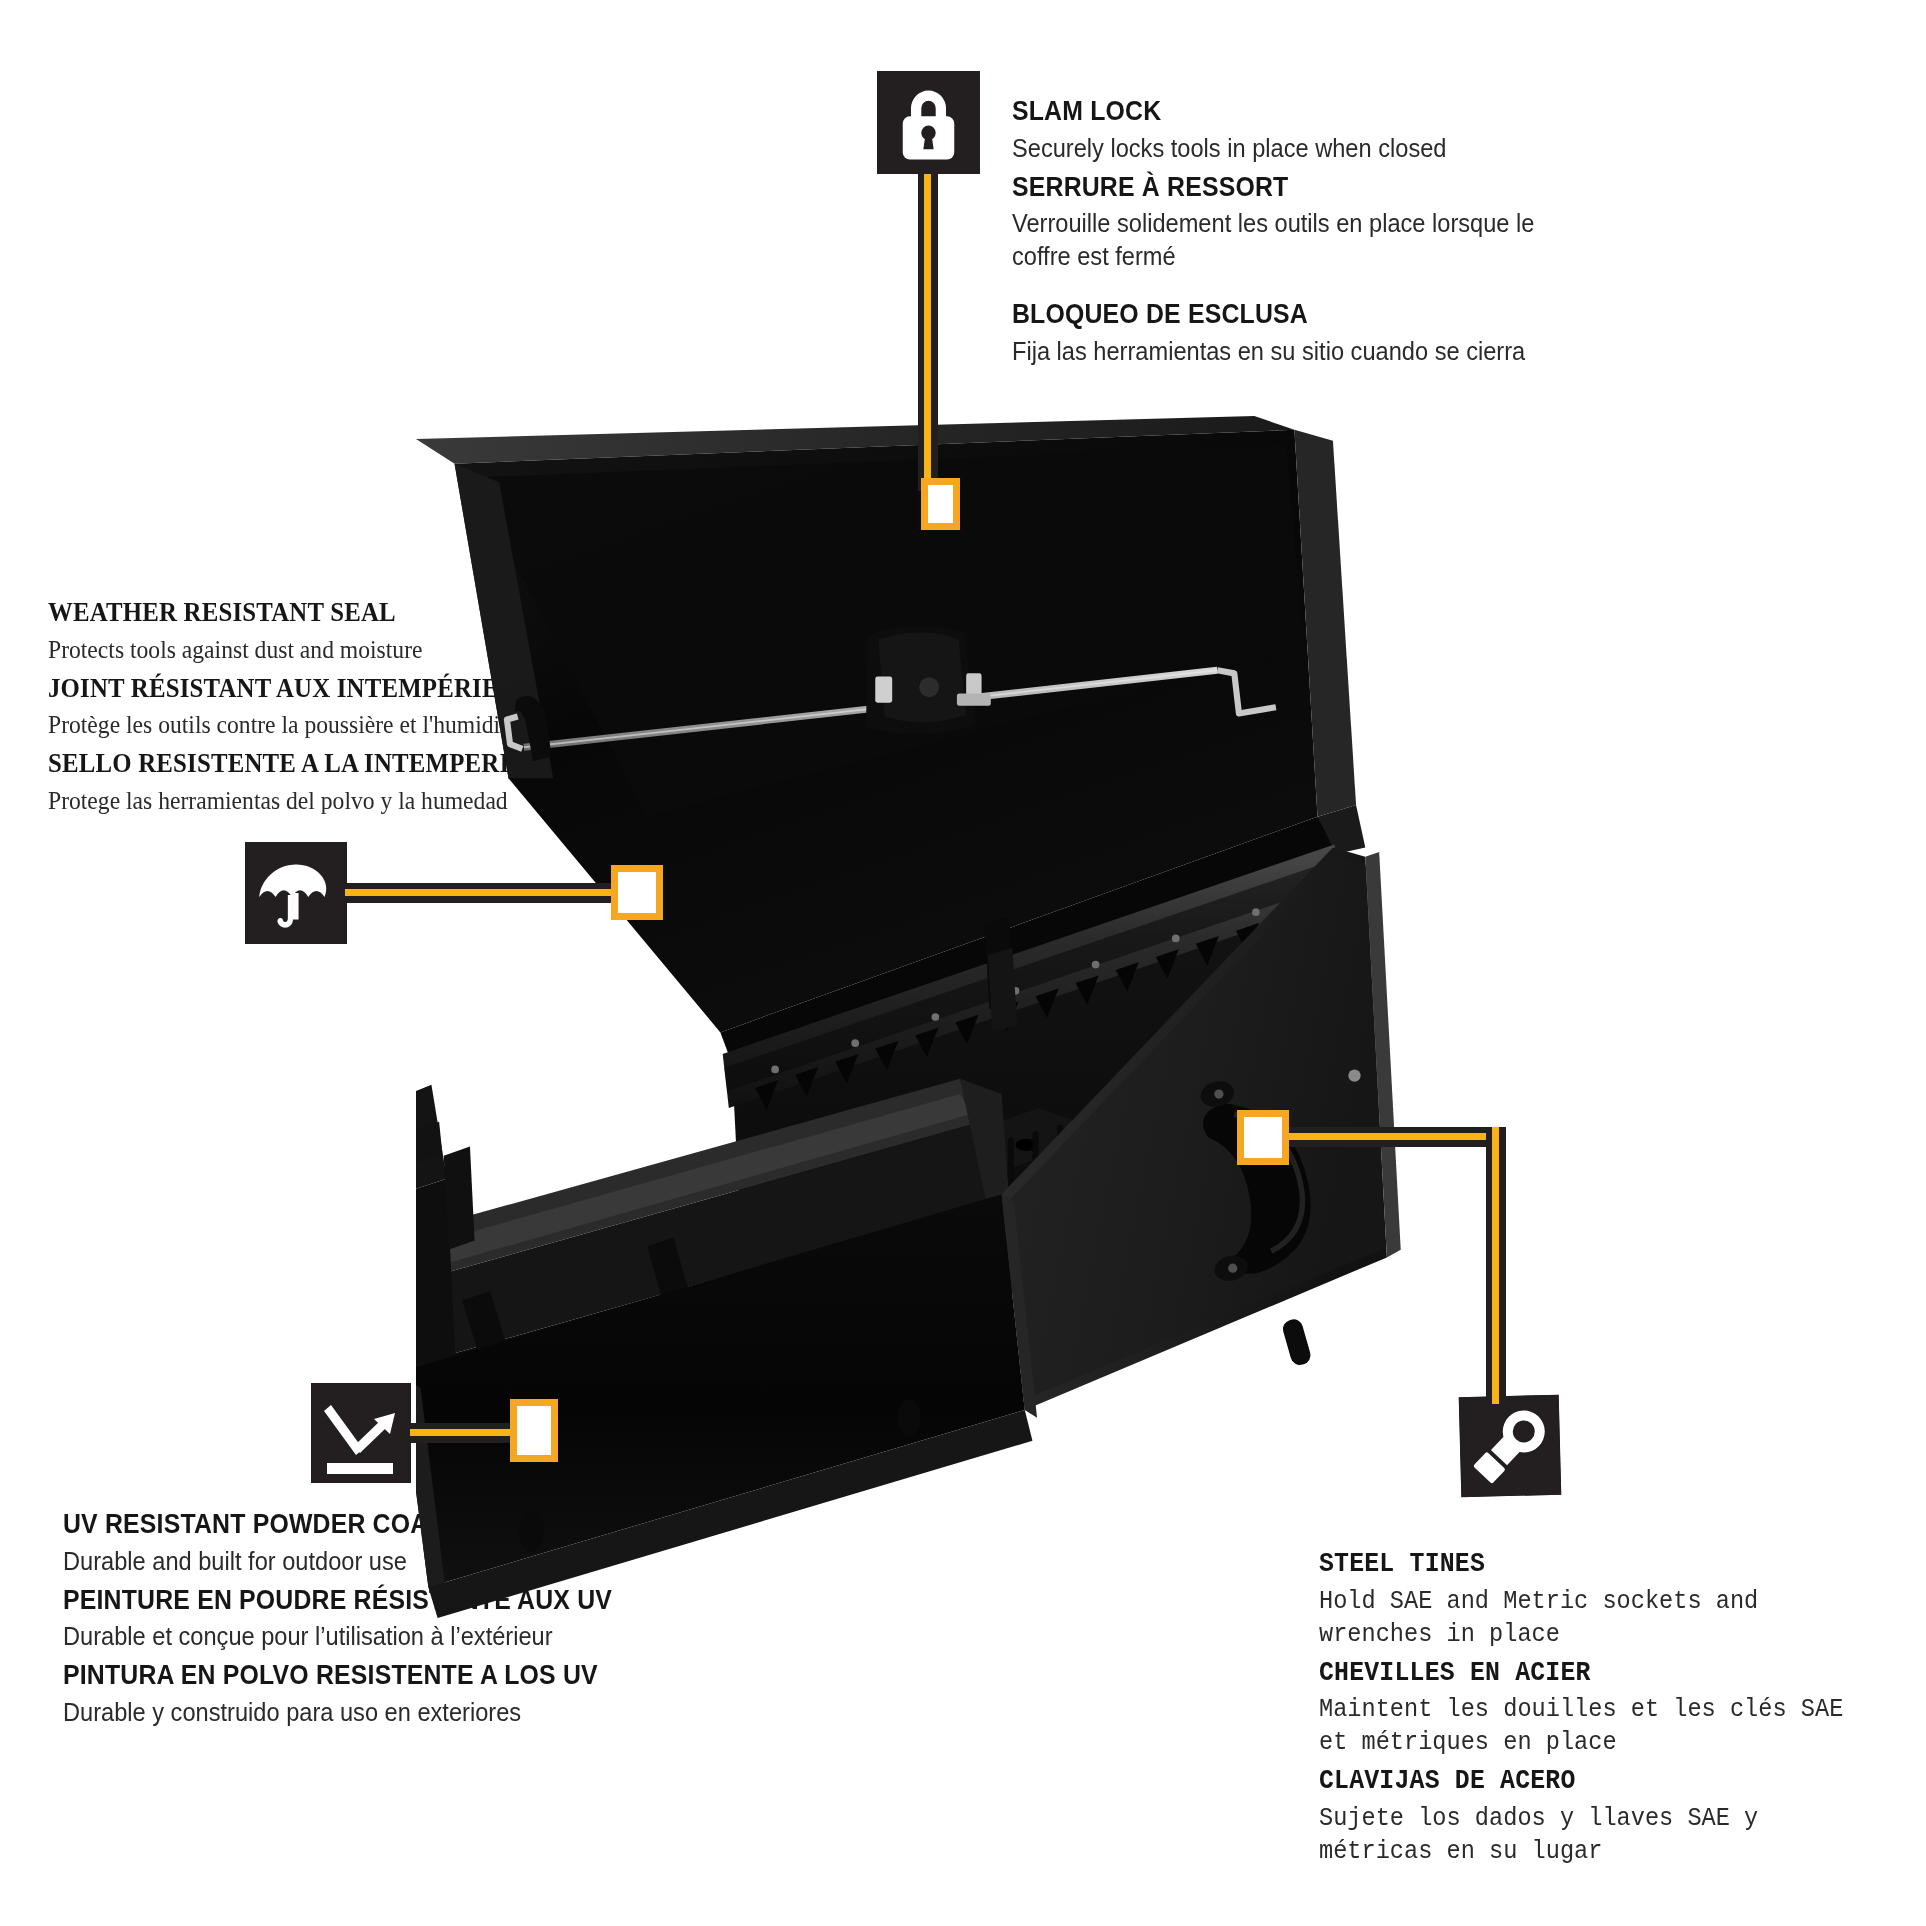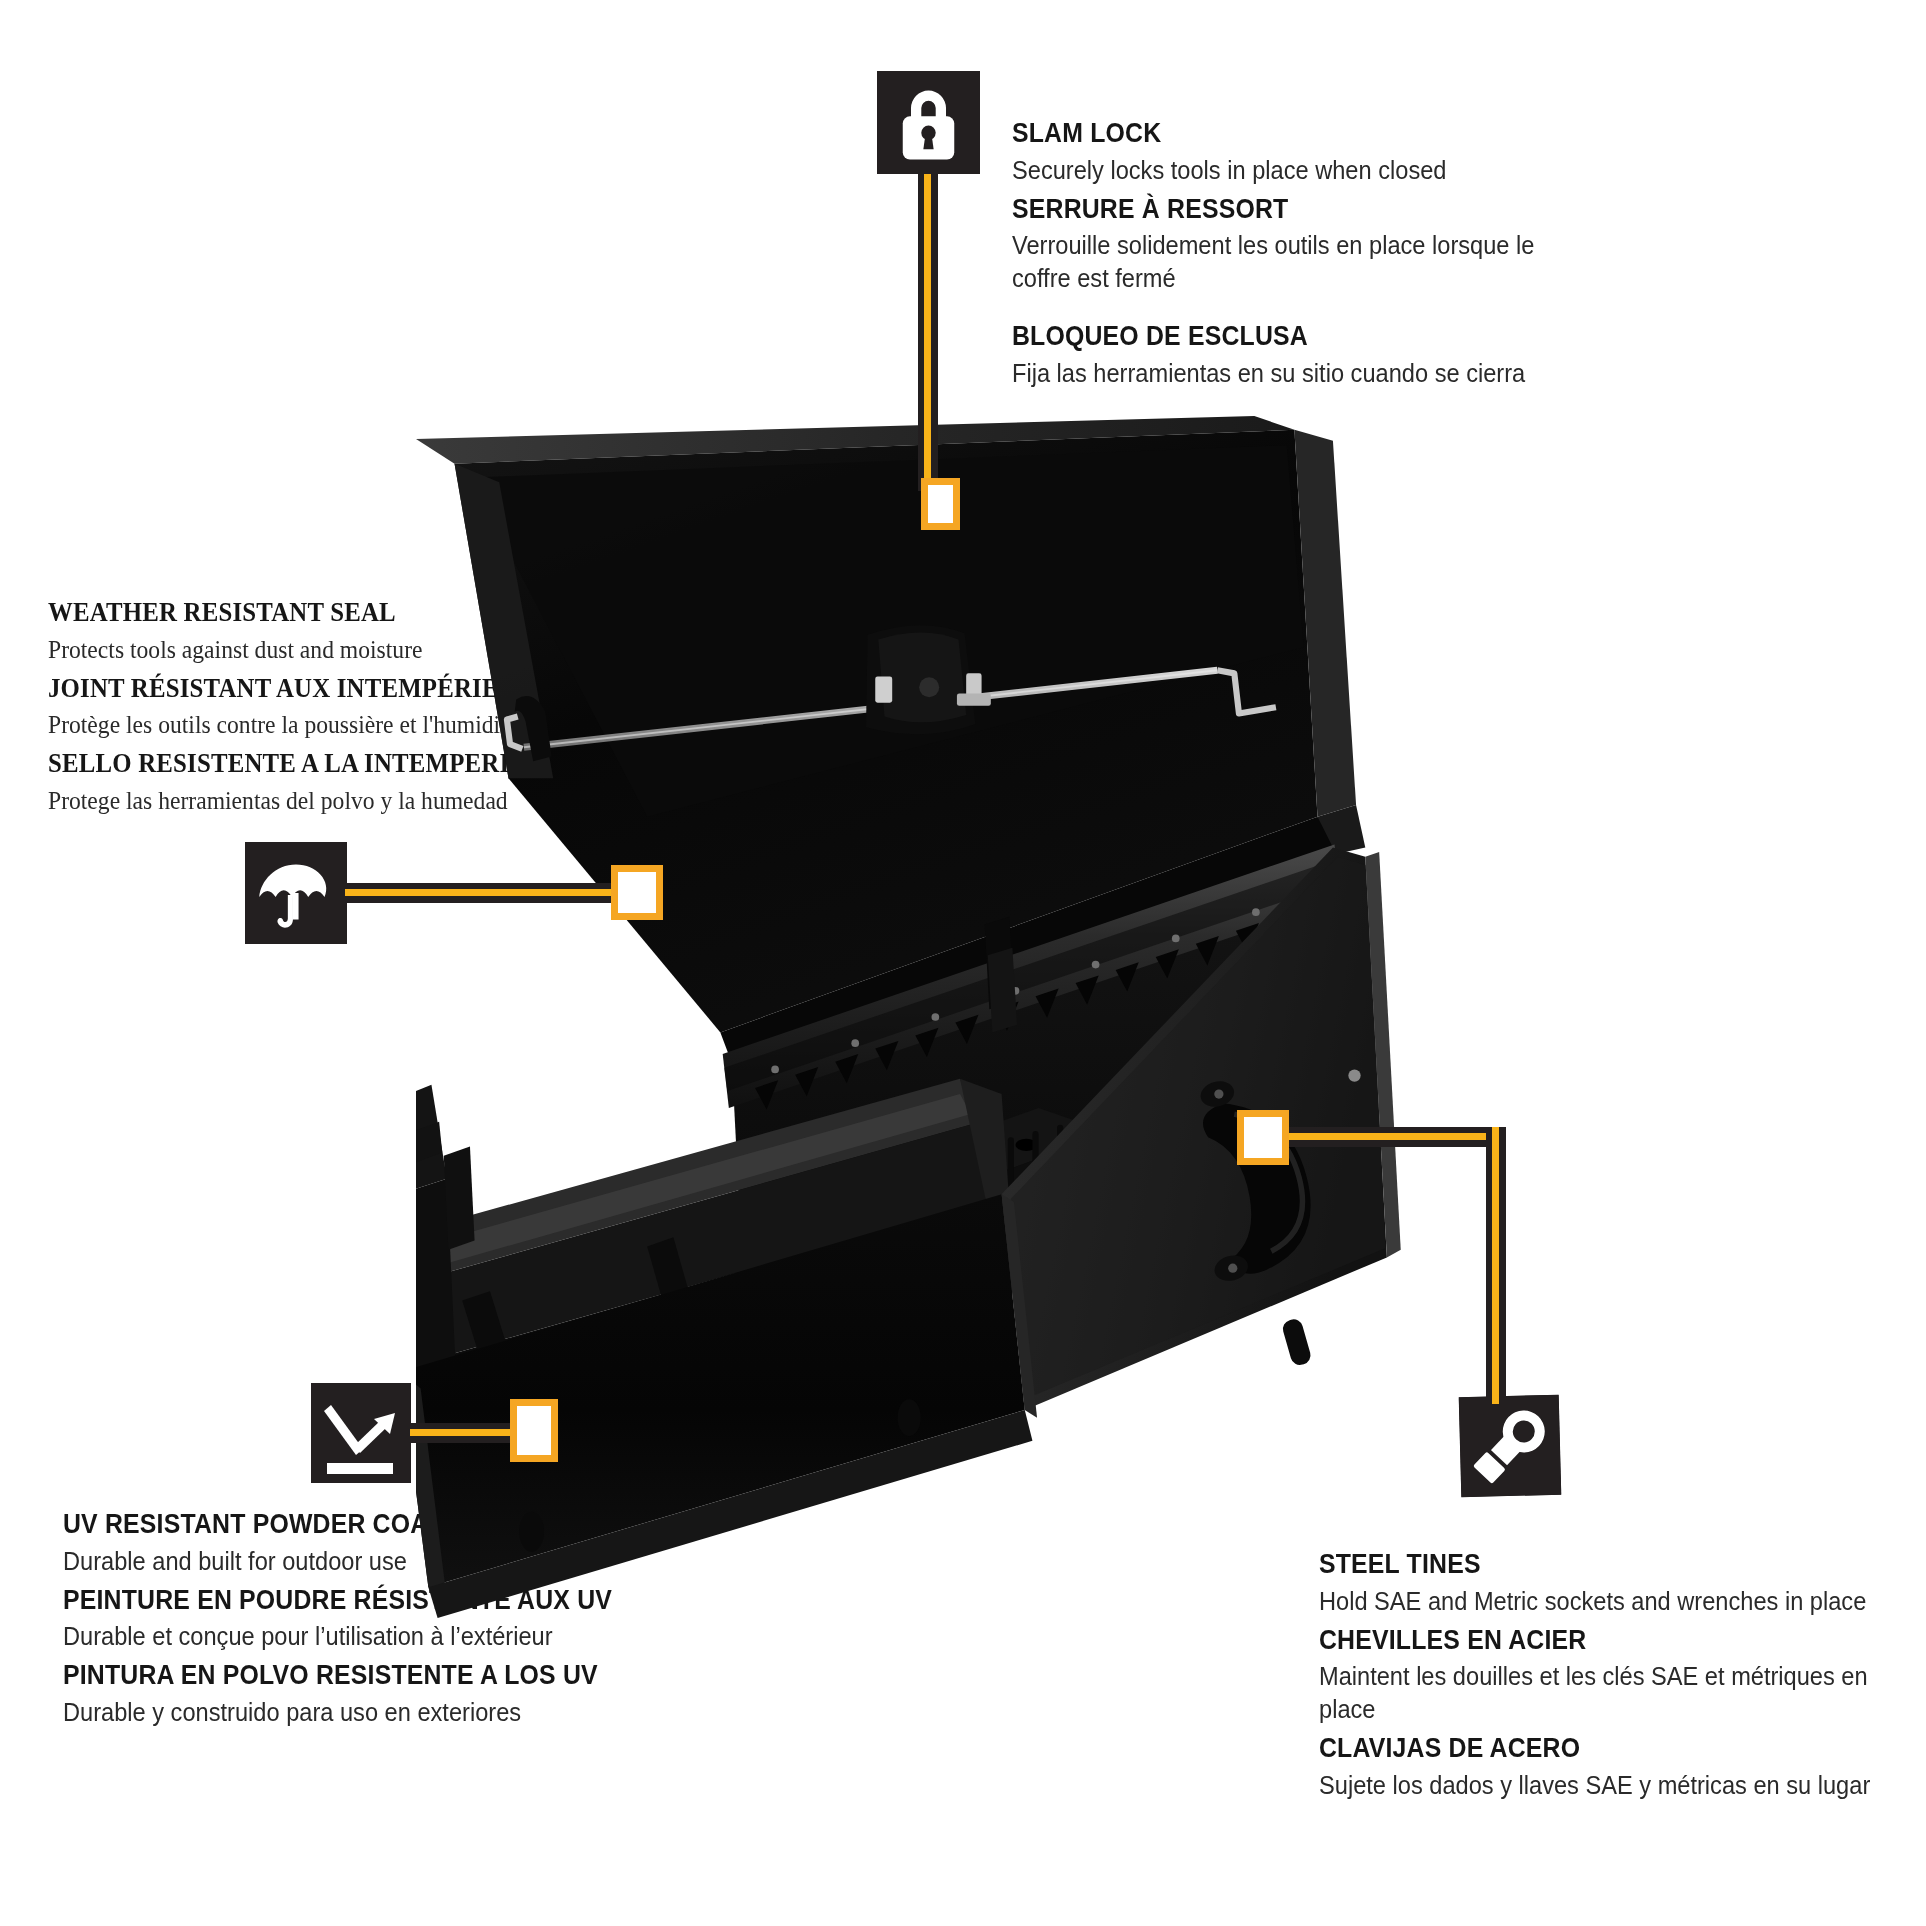"SLAM LOCK" div.callout { margin-top: 22px -> none }
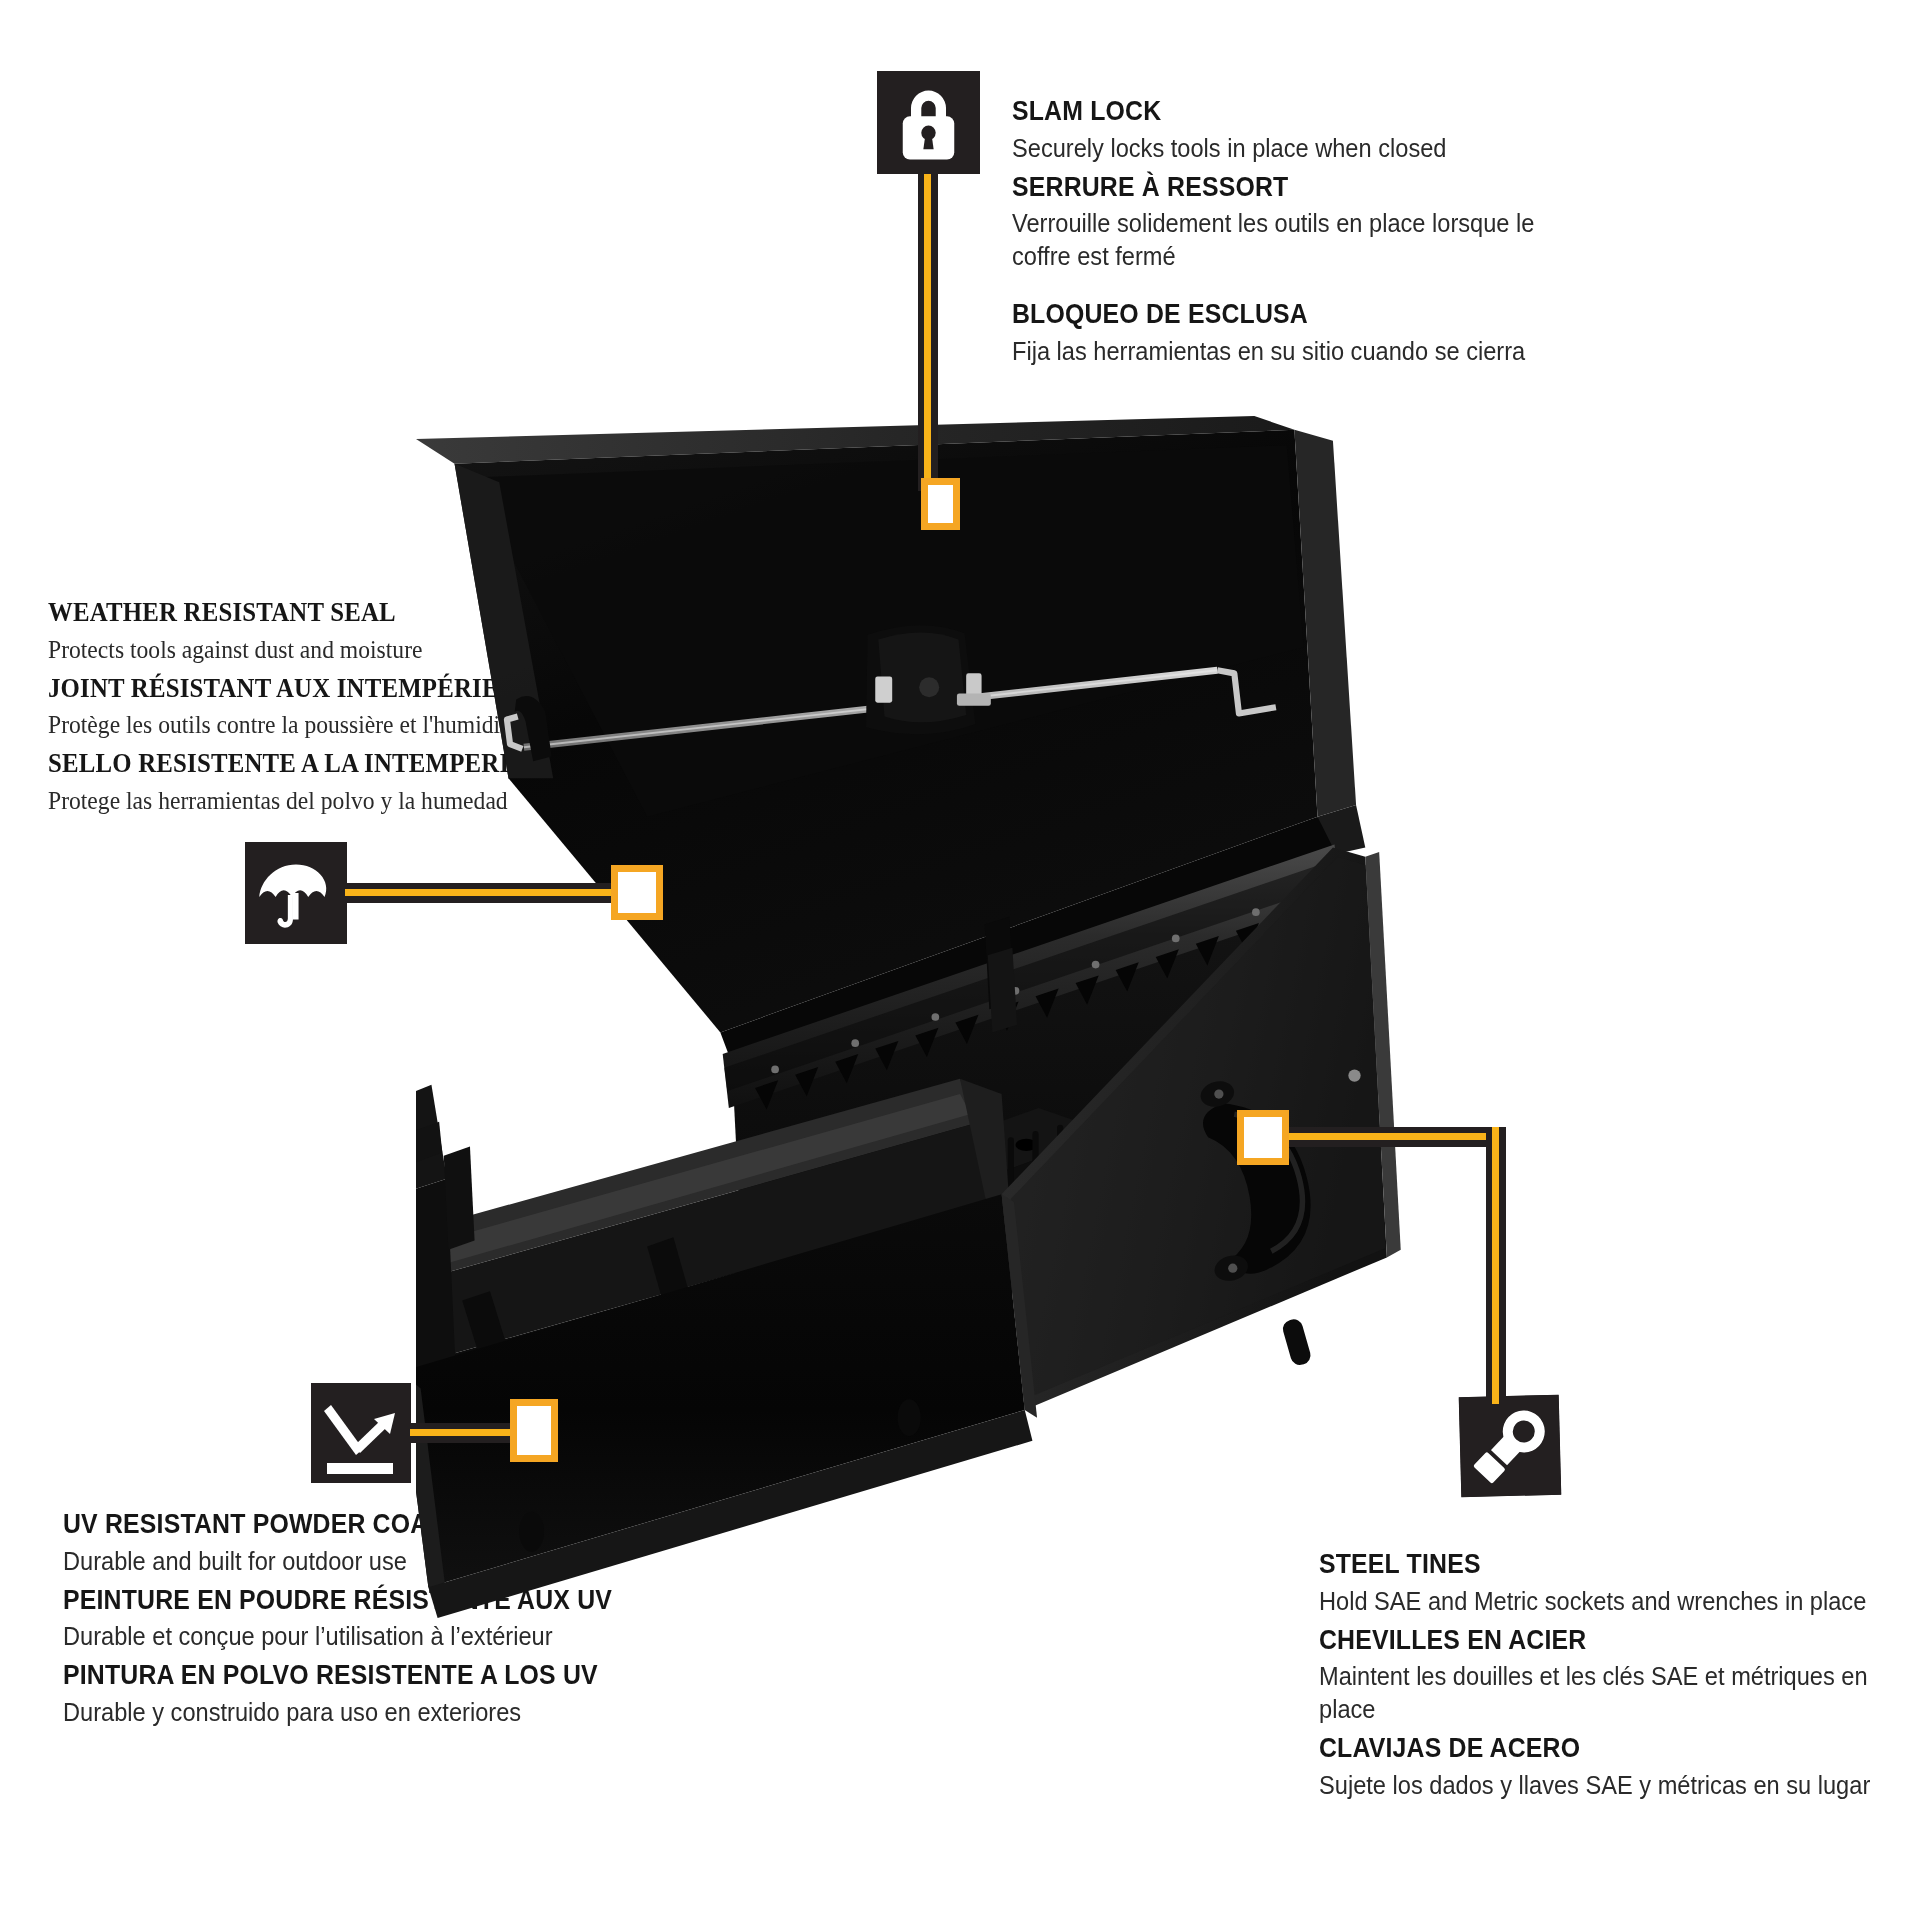"STEEL TINES" div.callout { font-family: none -> Liberation Mono, monospace }
